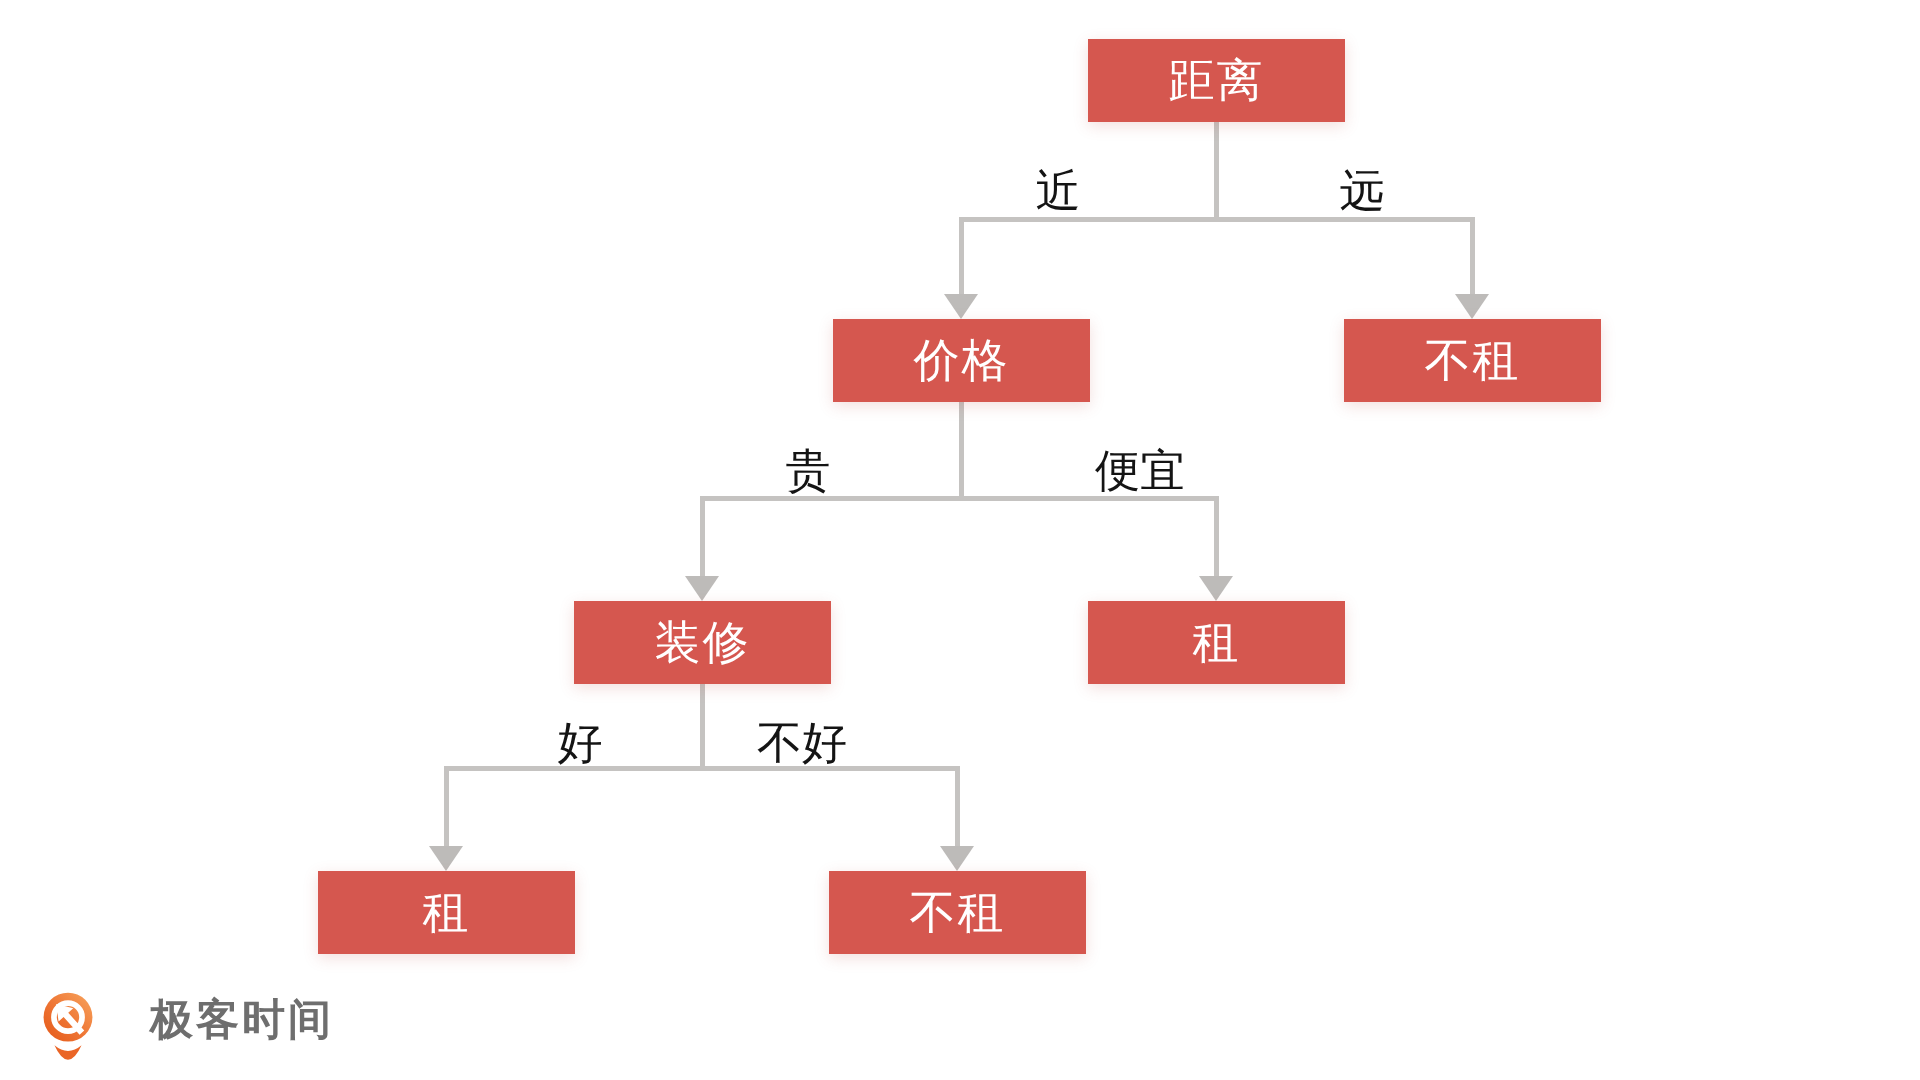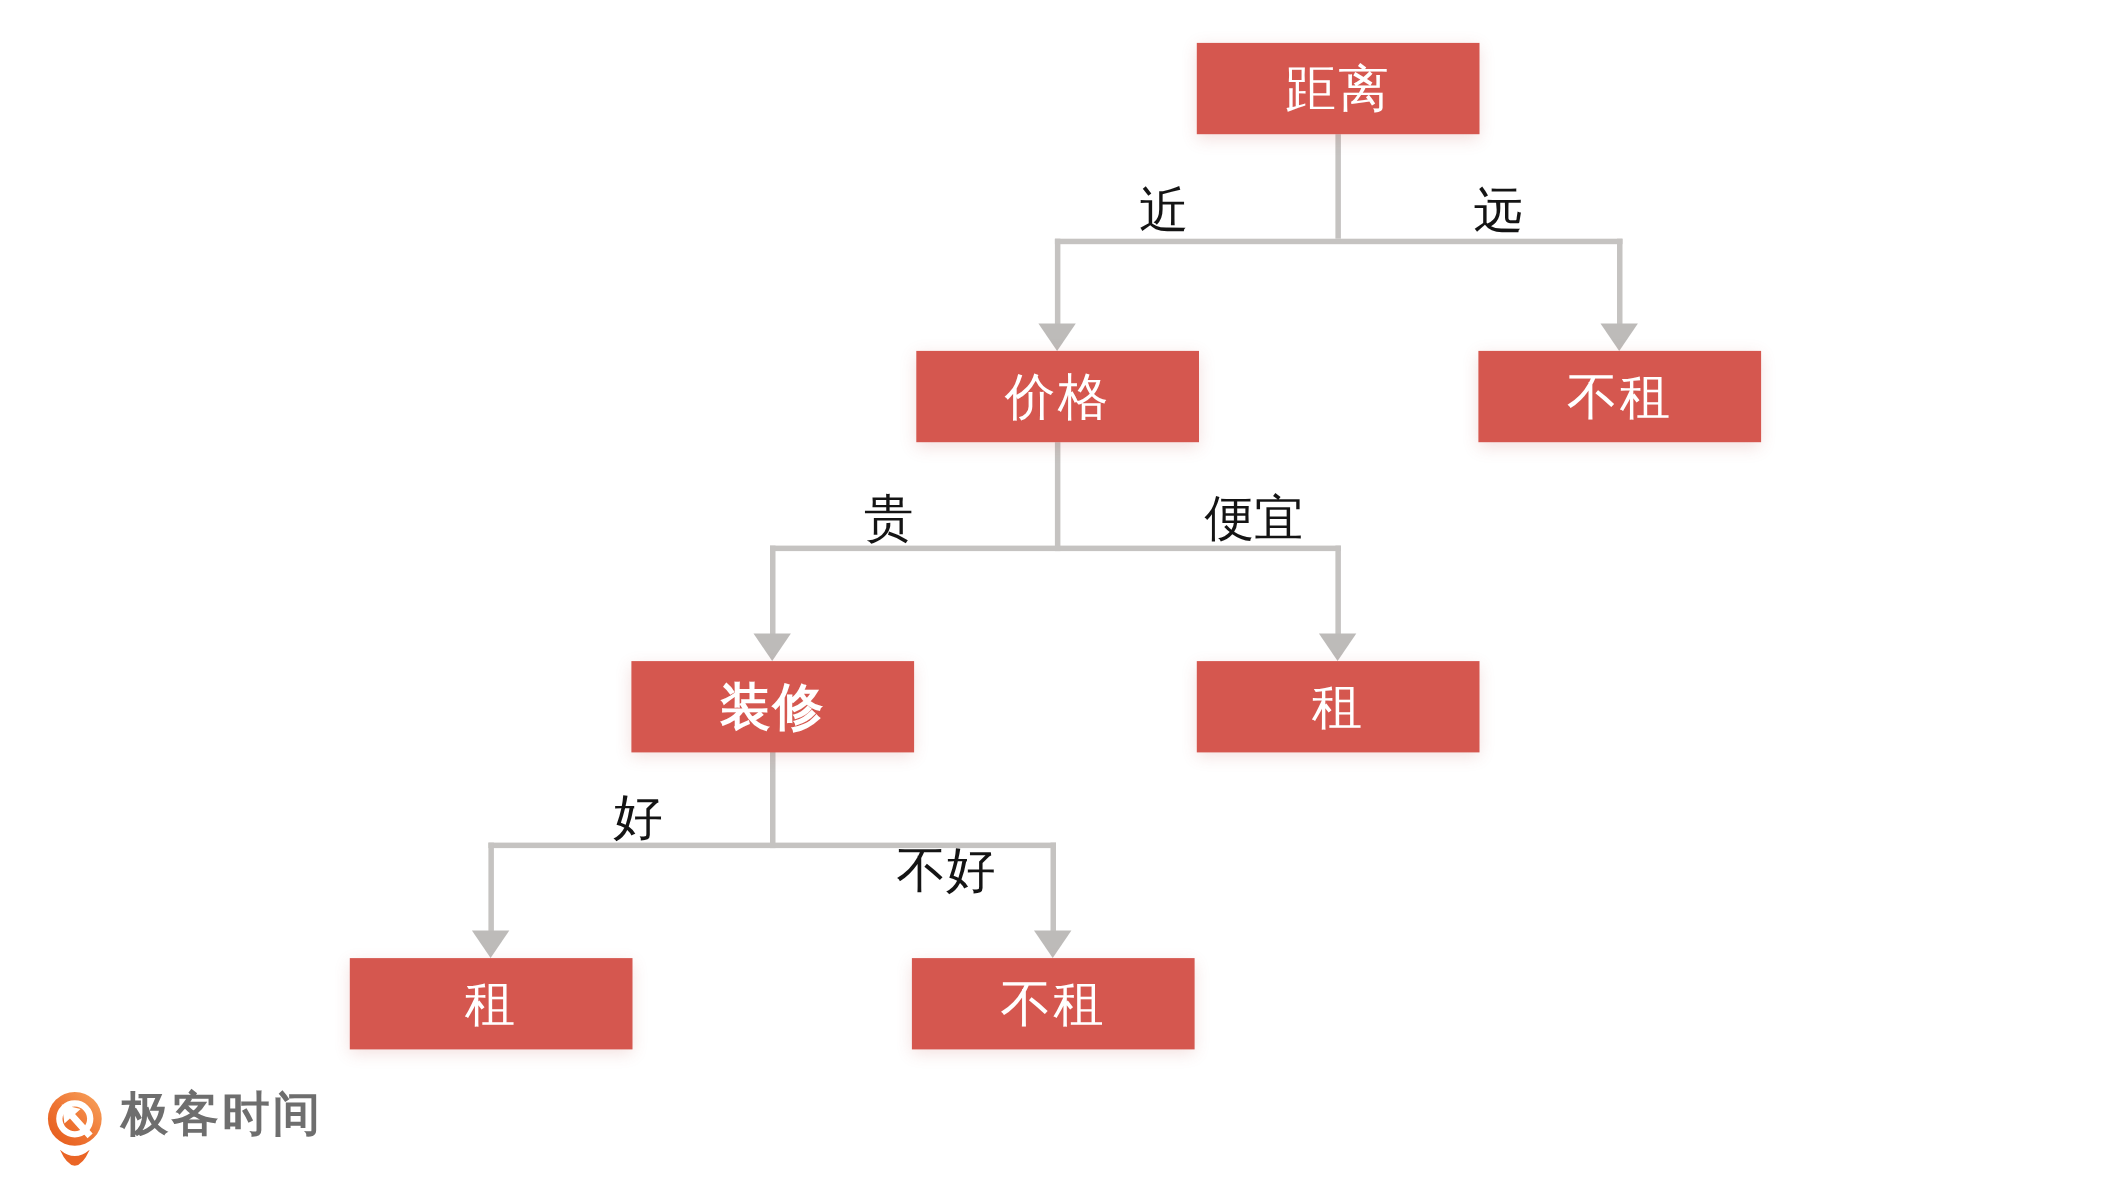"装修" .n-deco { font-weight: bold -> none }
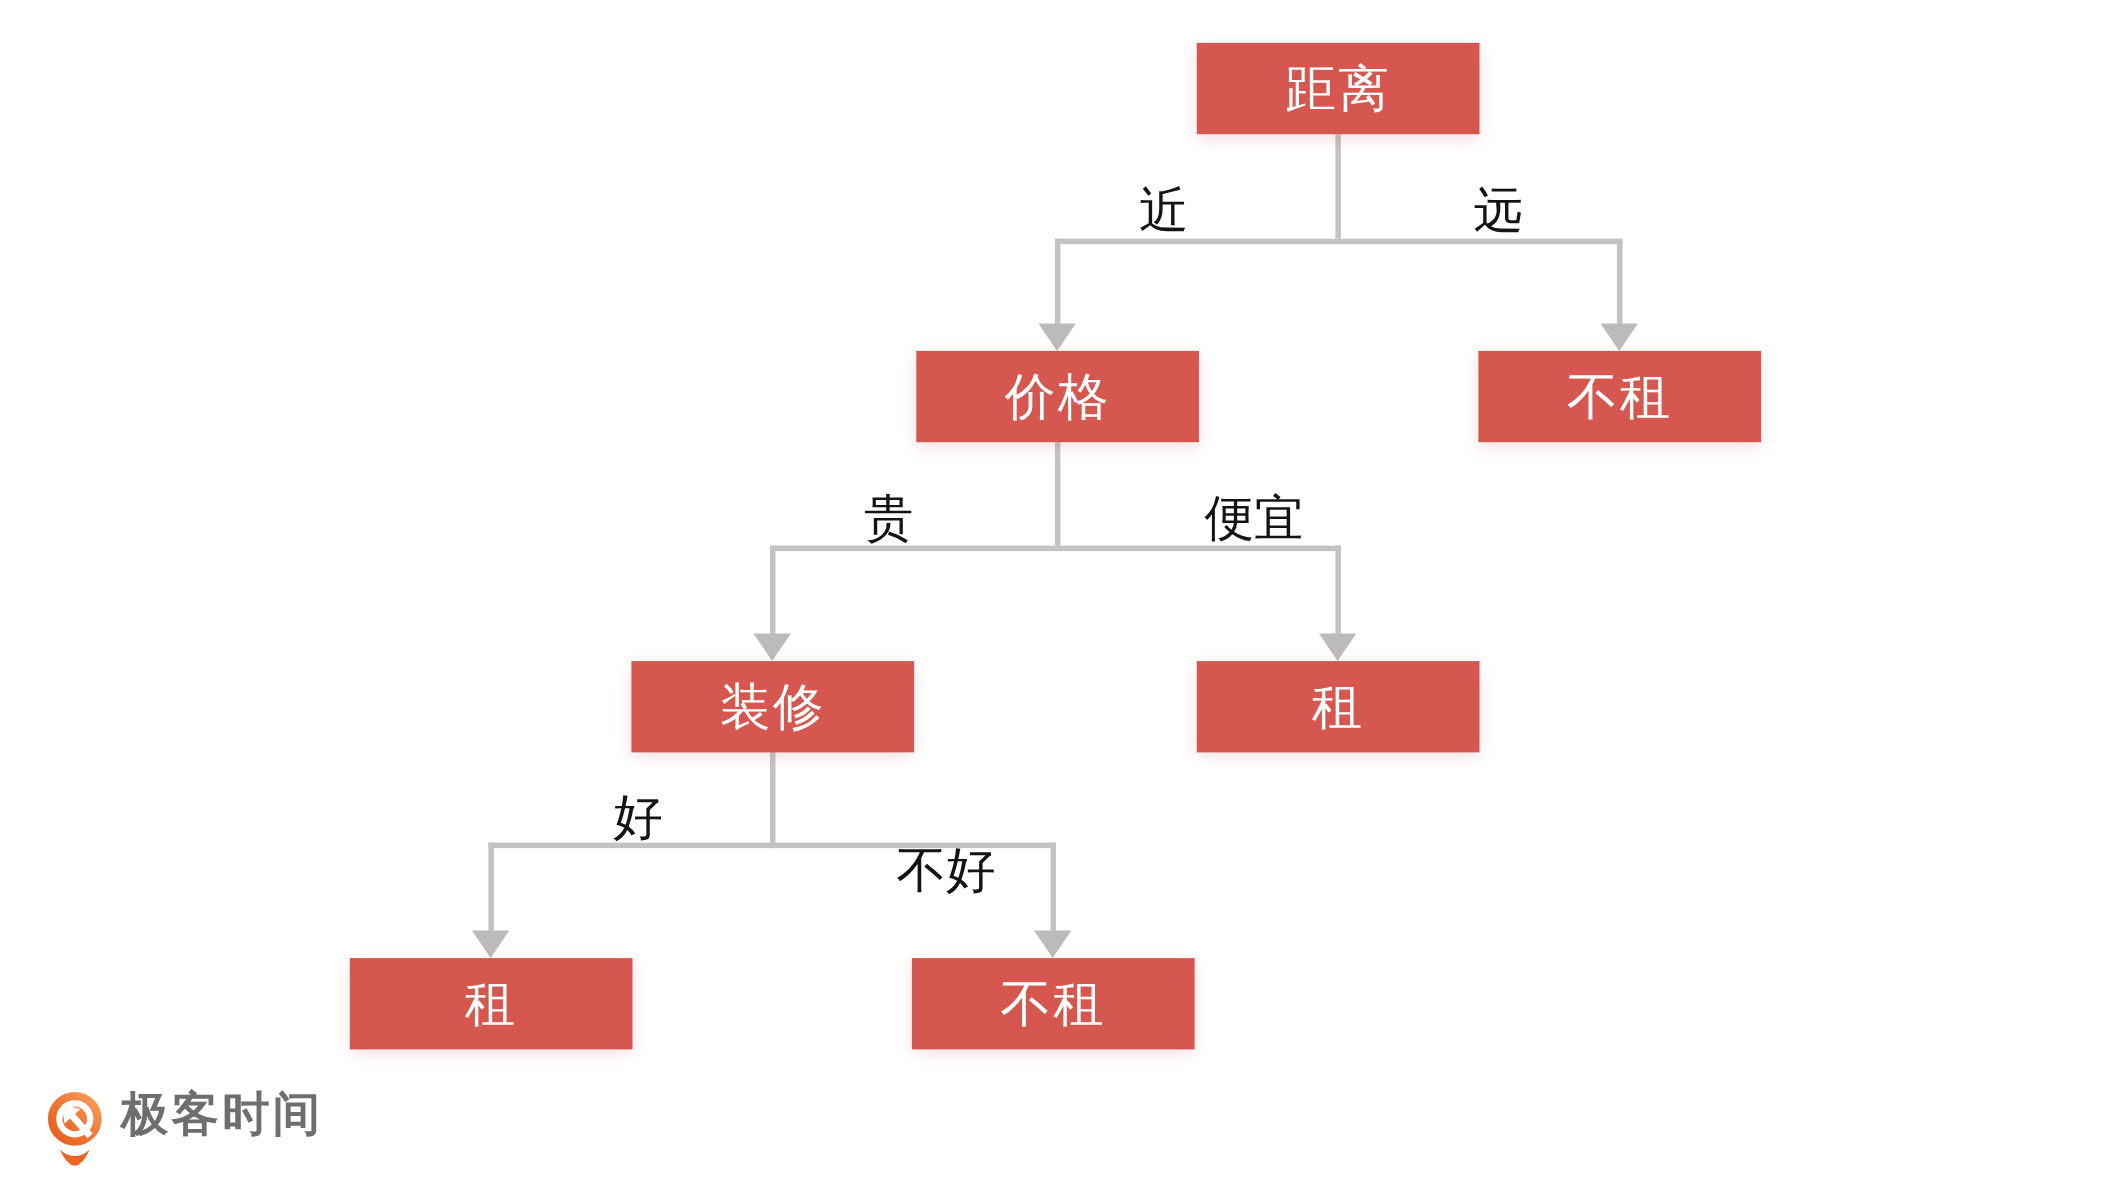"不好" .e-notgood { left: 860px -> 802px; margin-top: 48px -> none }
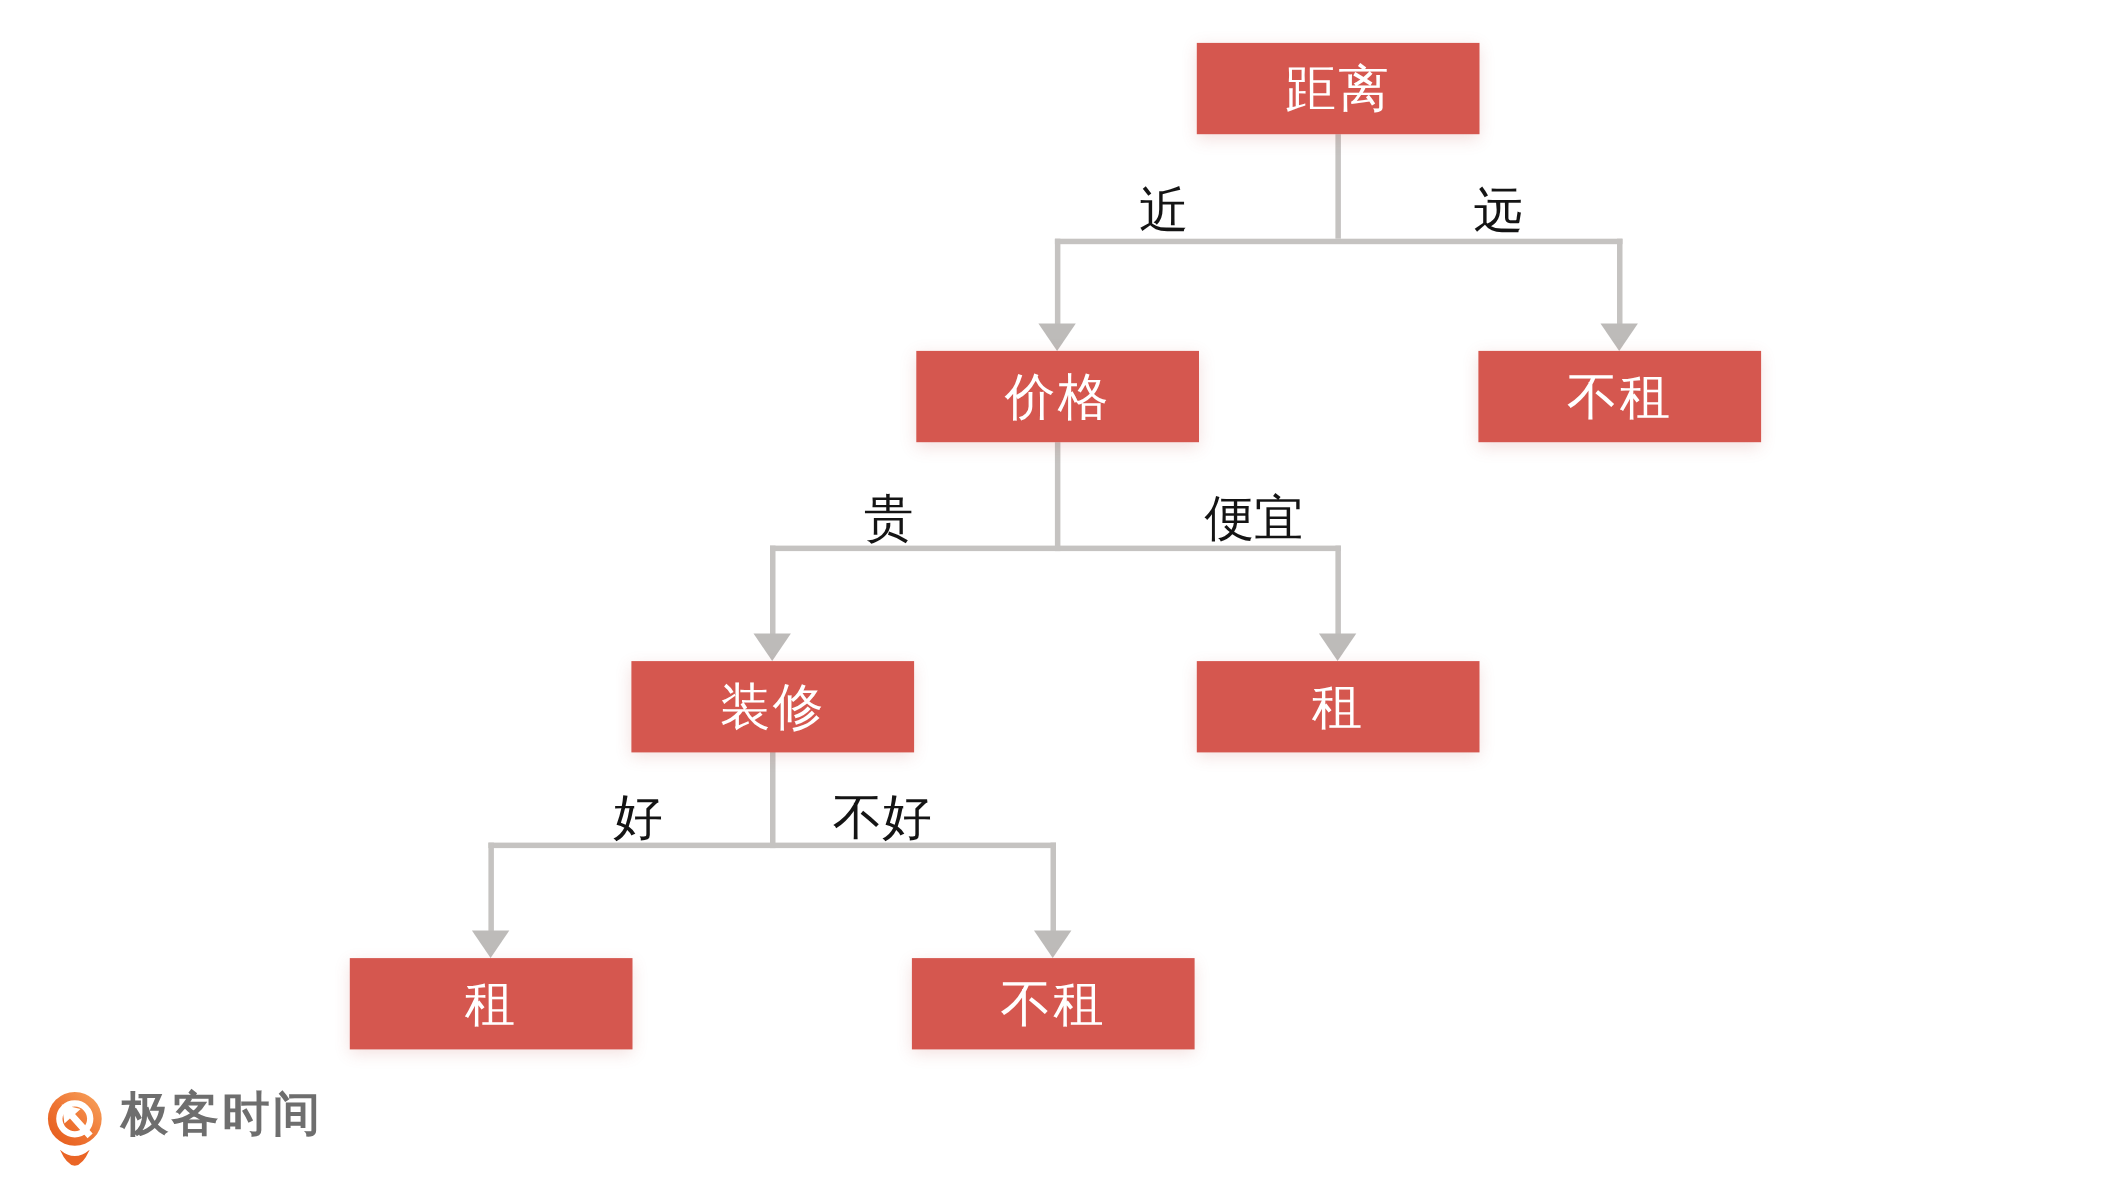"极客时间" .brand { align-items: none -> center; gap: none -> 40px }
